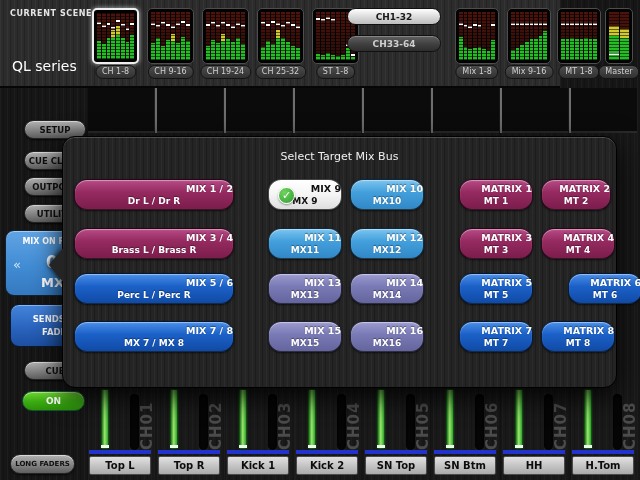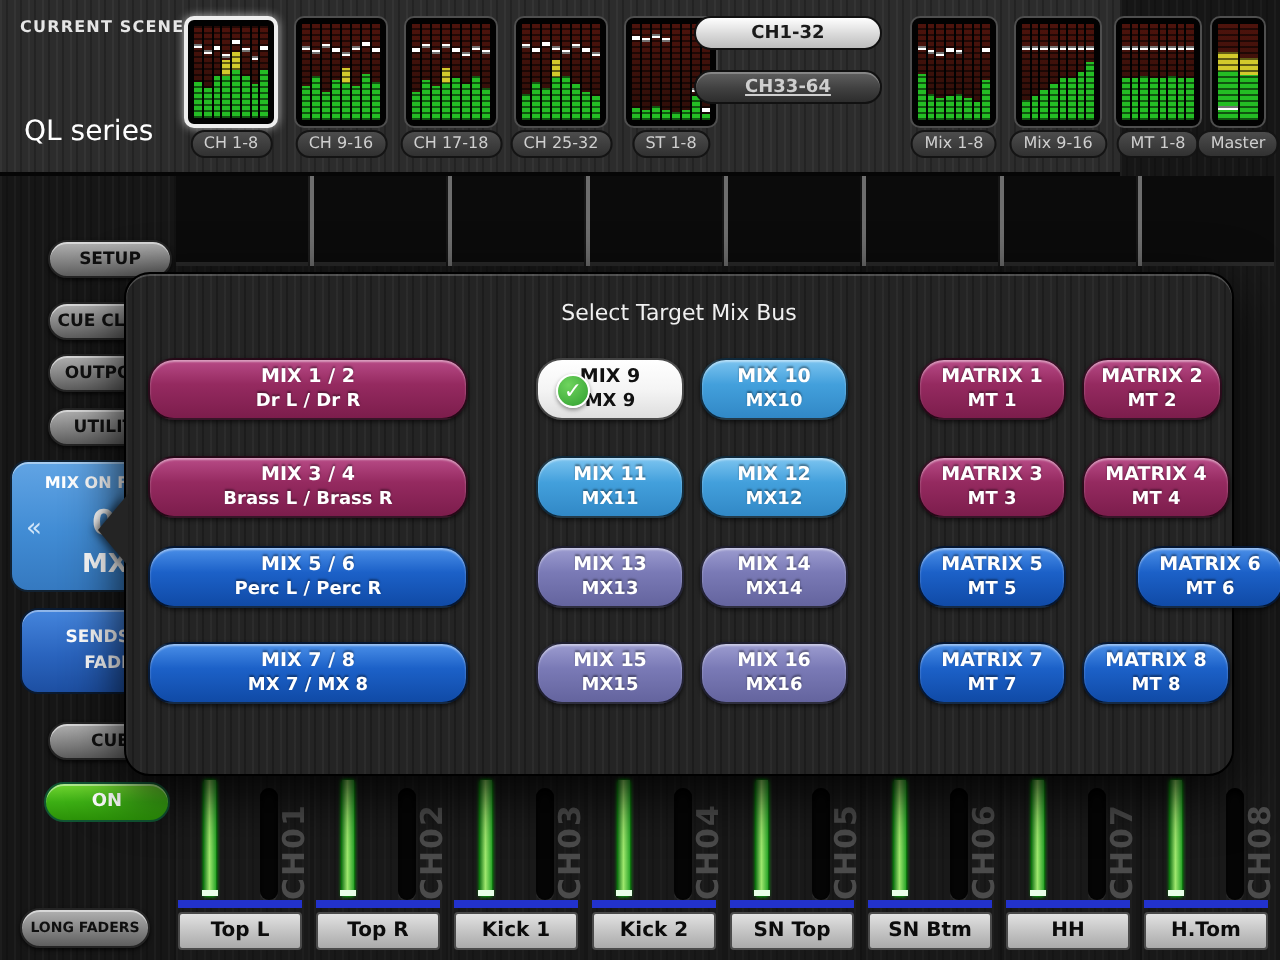"CH33-64" div.bankbtn { text-decoration: underline -> none }
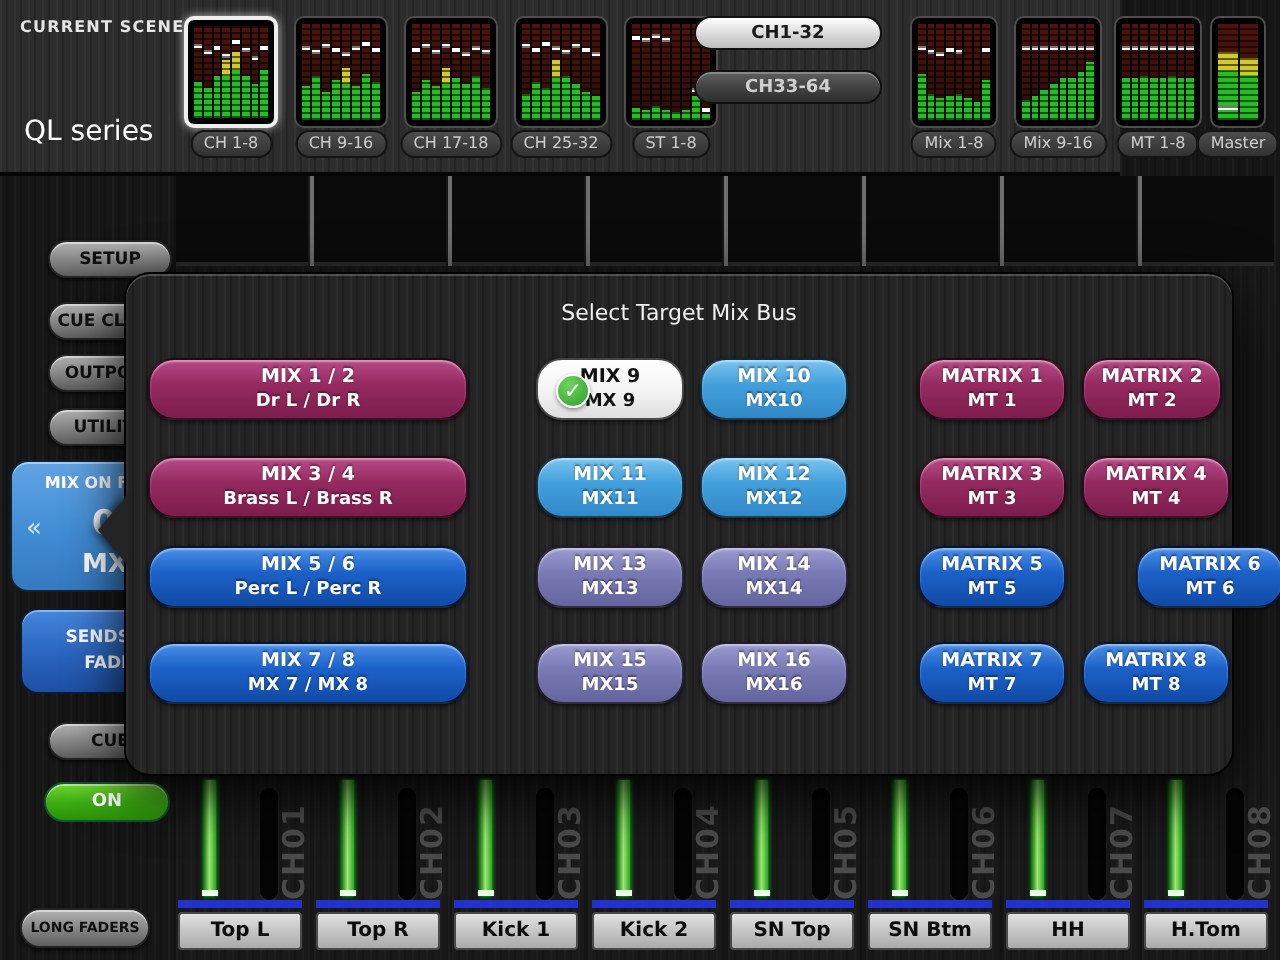"CH 17-18" div.mtab { text: 17-18 -> 19-24 }
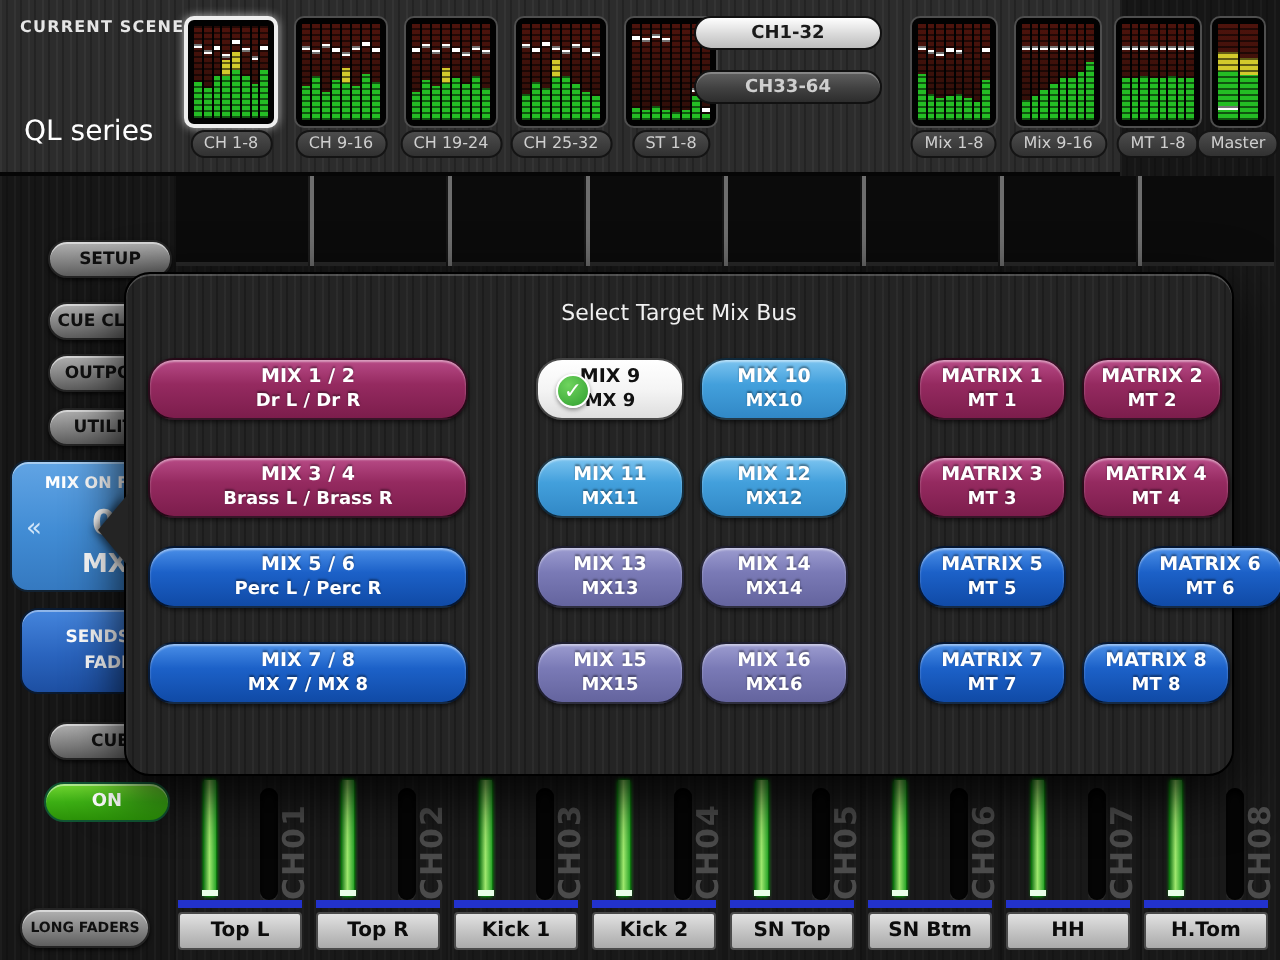"MIX 1 / 2" .busbtn .bl1 { text-align: none -> right }
